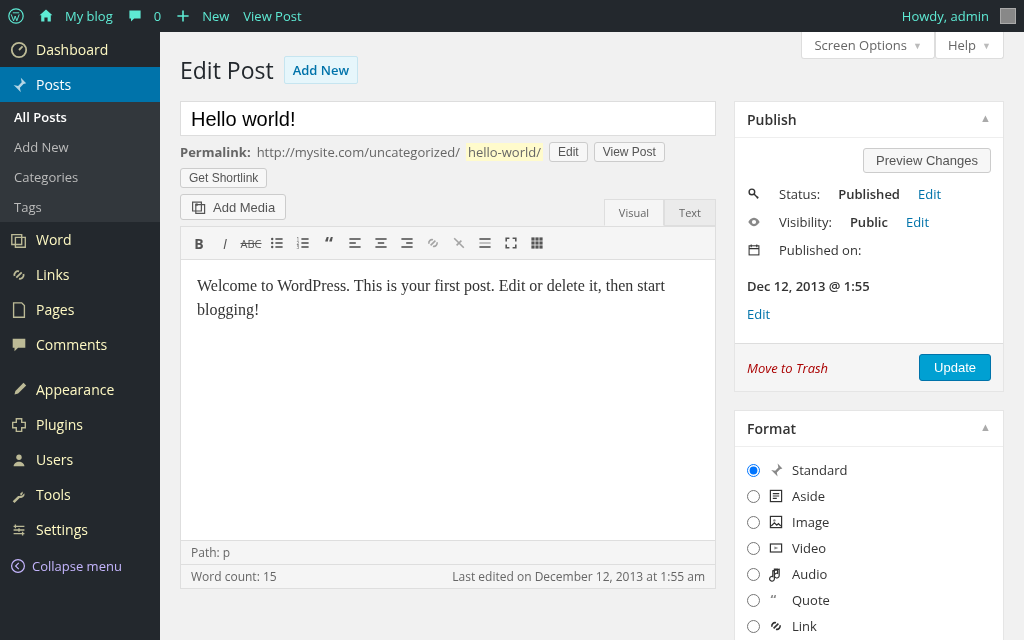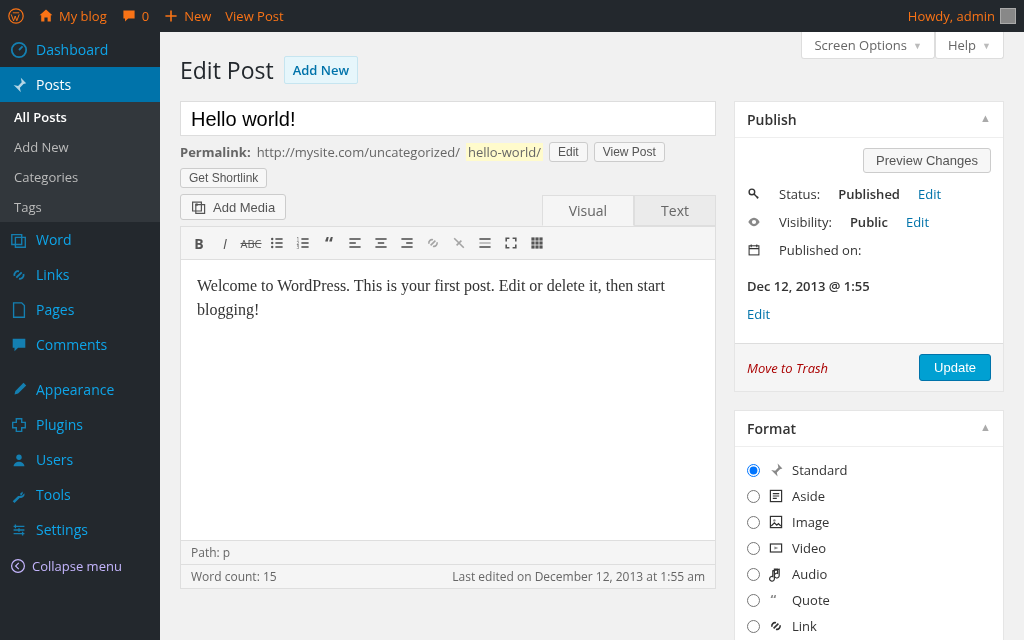"My blog" .adminbar .item { color: #f97316 -> #5eead4; gap: 5px -> 11px }
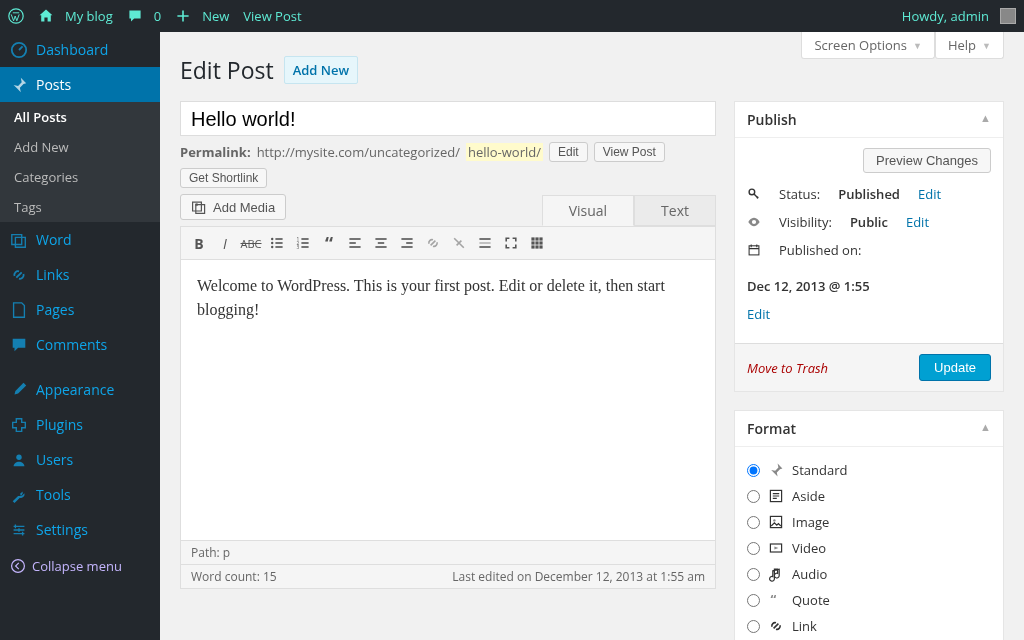"Dashboard" .menu-item { color: #0ea5e9 -> #fef9c3 }
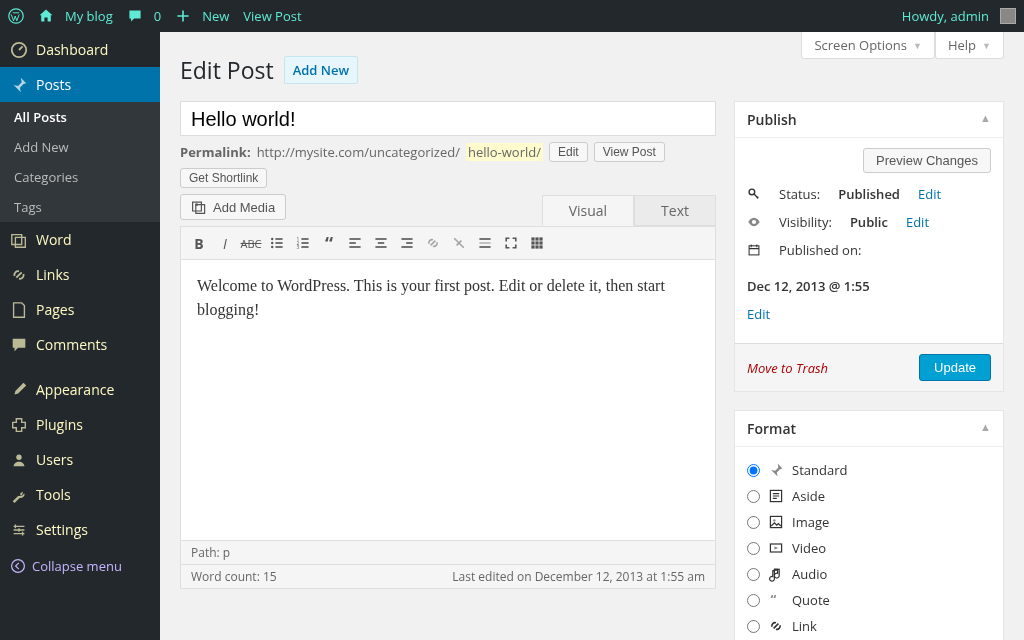"Visual" .editor-tab { font-size: 14px -> 11px; padding: 5px 26px -> 5px 14px }
